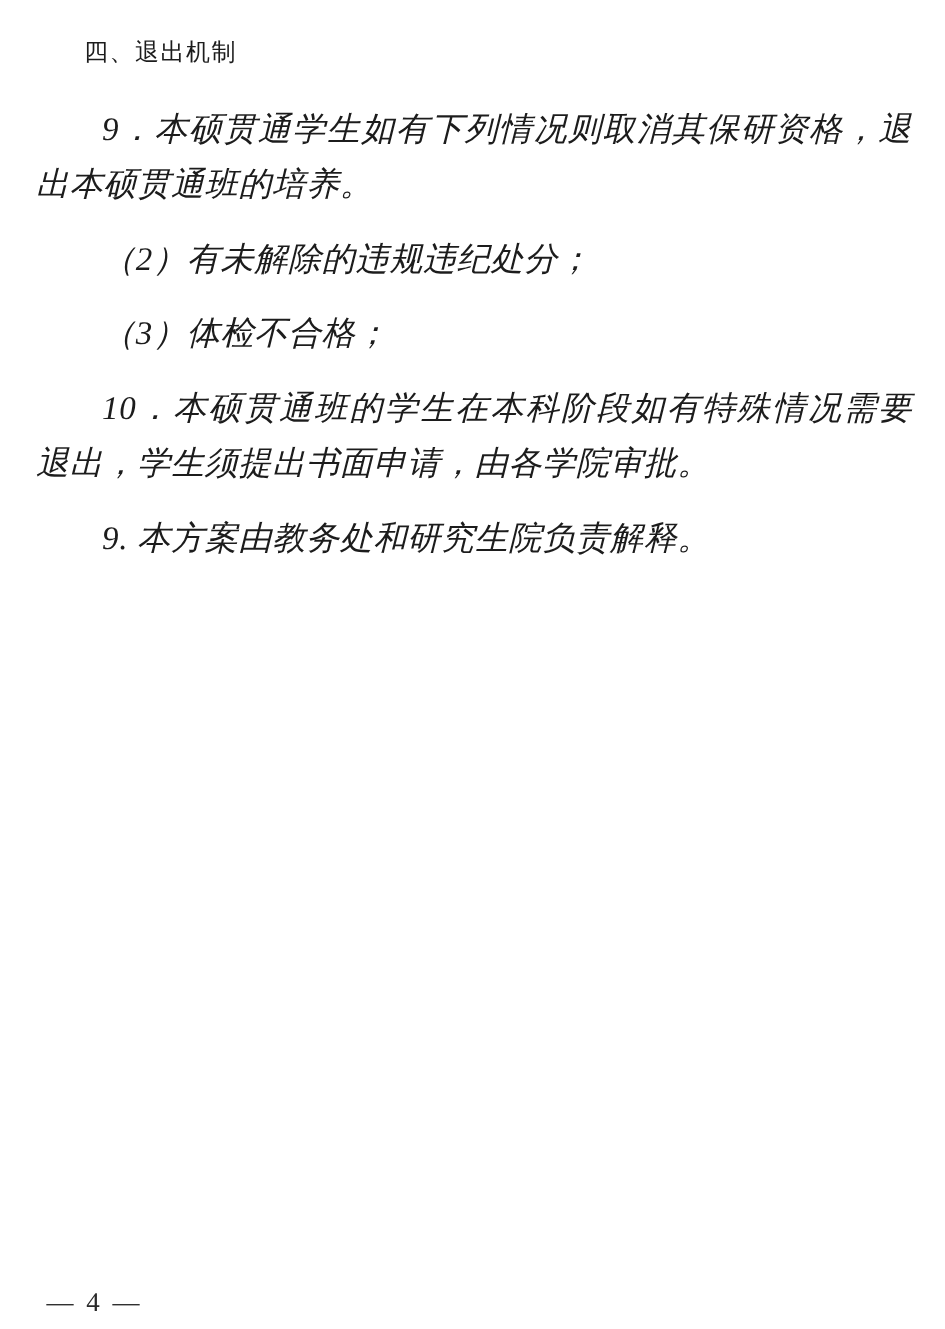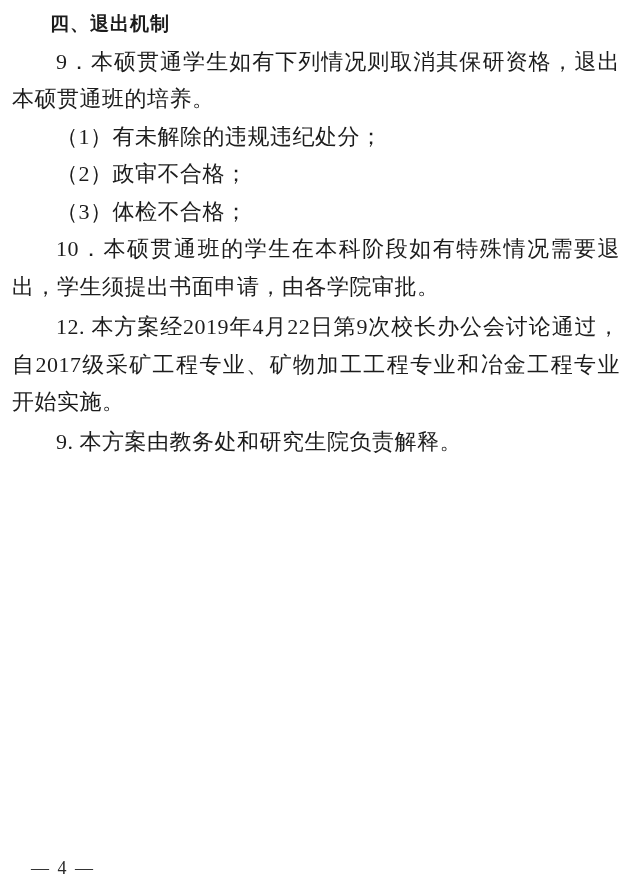"四、退出机制" .content h2 { font-size: 19px -> 16px; font-weight: bold -> normal; margin: 0 -> 12px }
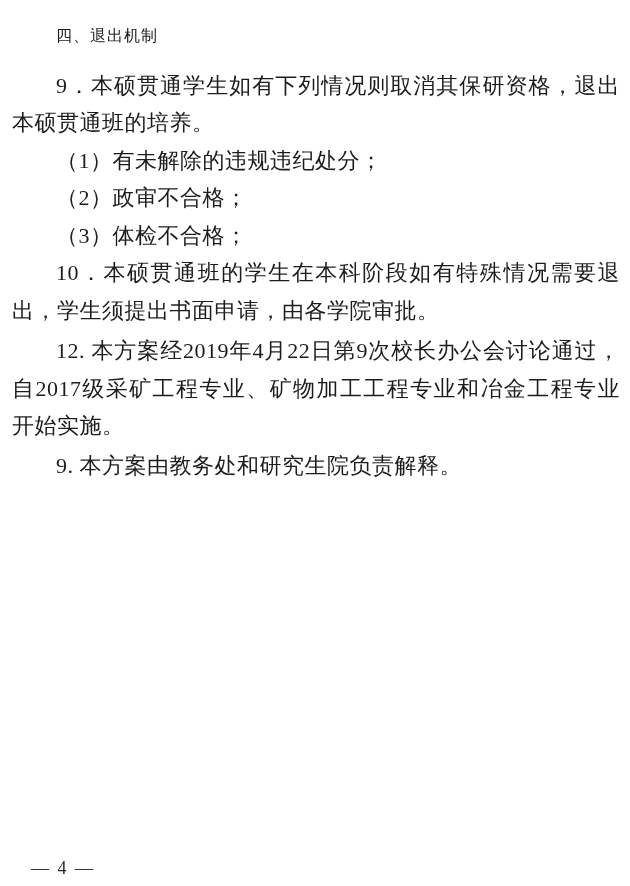"9．本硕贯通学生如有下列情况则取消其保研资格，退出本硕贯通班的培养。" .content p { font-style: none -> italic; margin: 0 -> 12px }
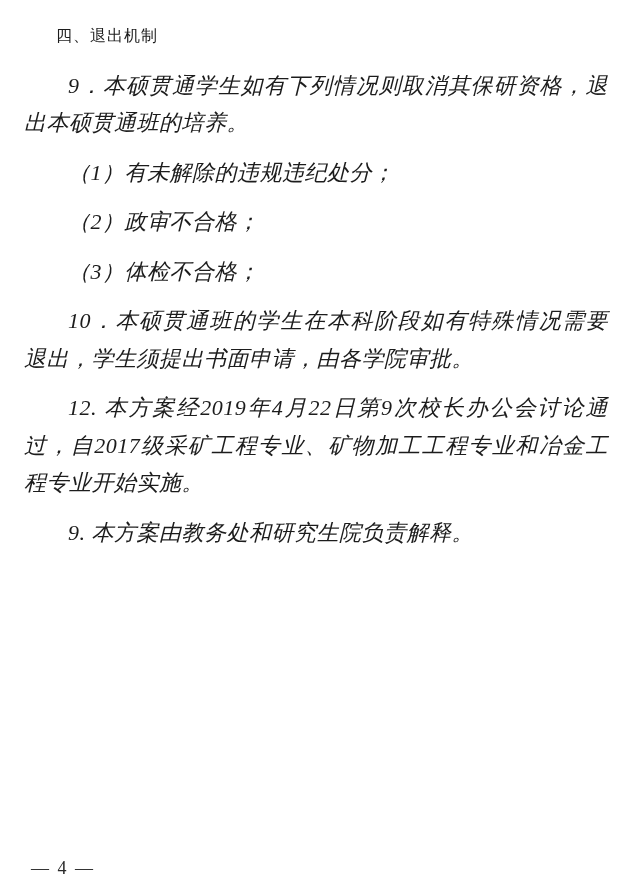"（1）有未解除的违规违纪处分；" p { text: 1 -> 2 }
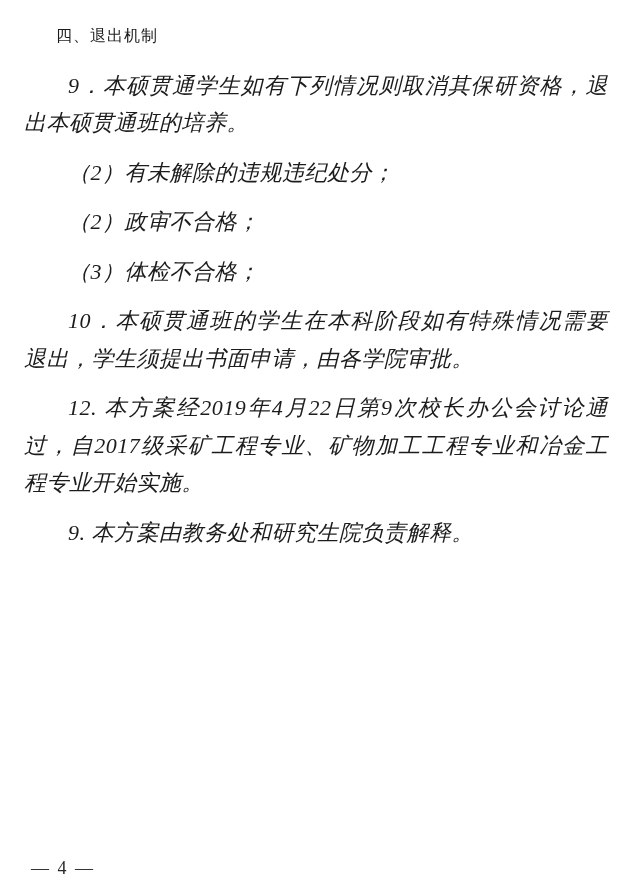"（2）政审不合格；" p { html: <p>（2）政审不合格；</p> -> none }
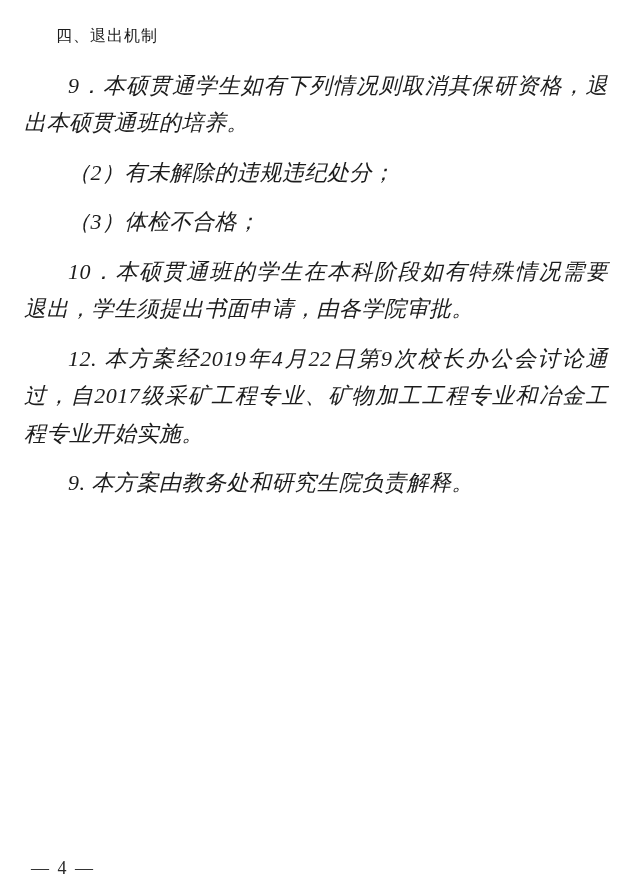"12." p.para-12 { html: <p>12. 本方案经2019年4月22日第9次校长办公会讨论通过，自2017级采矿工程专业、矿物加工工程专业和冶金工程专业开始实施。</p> -> none }
